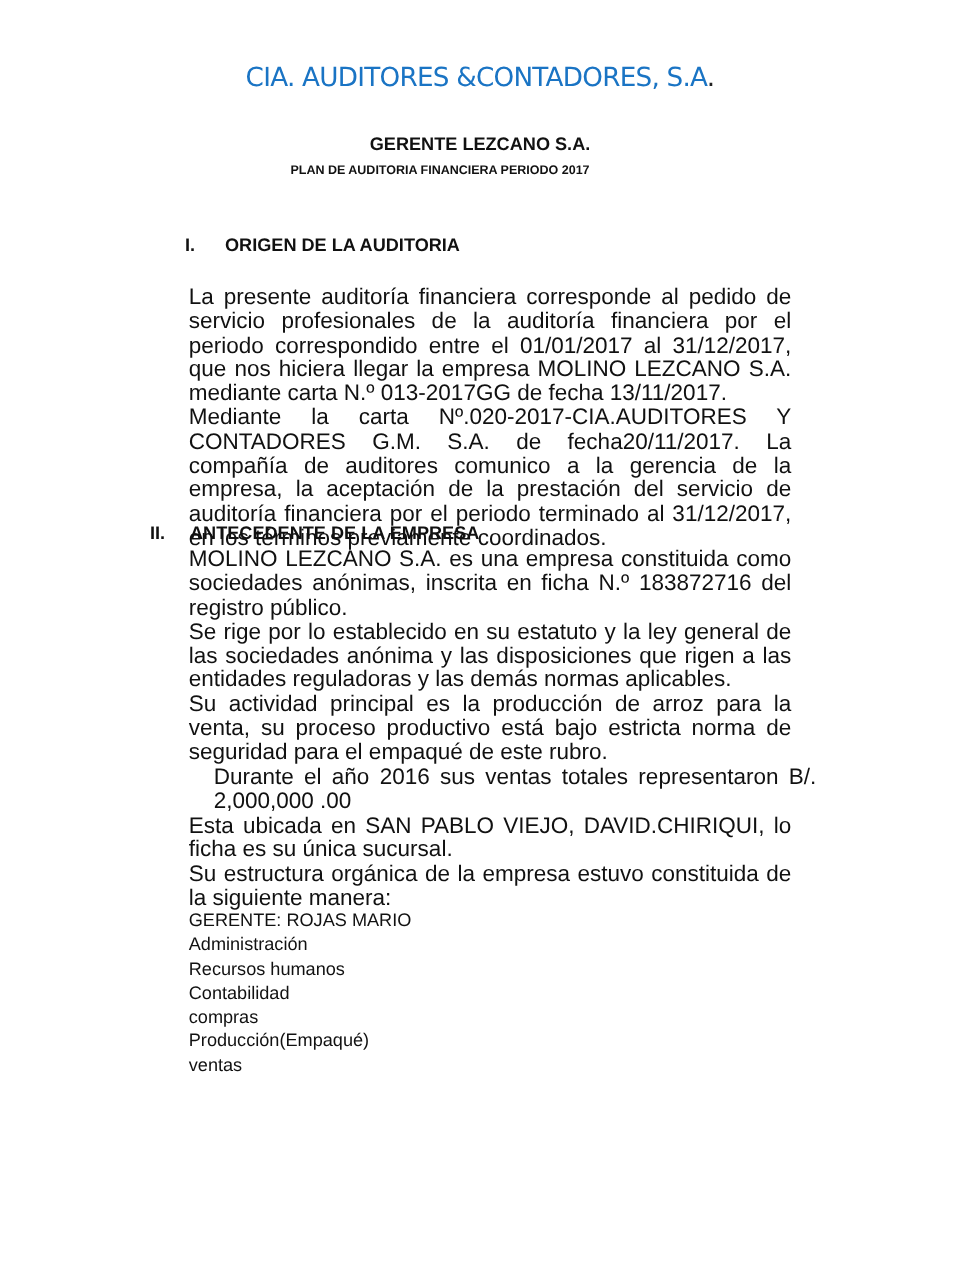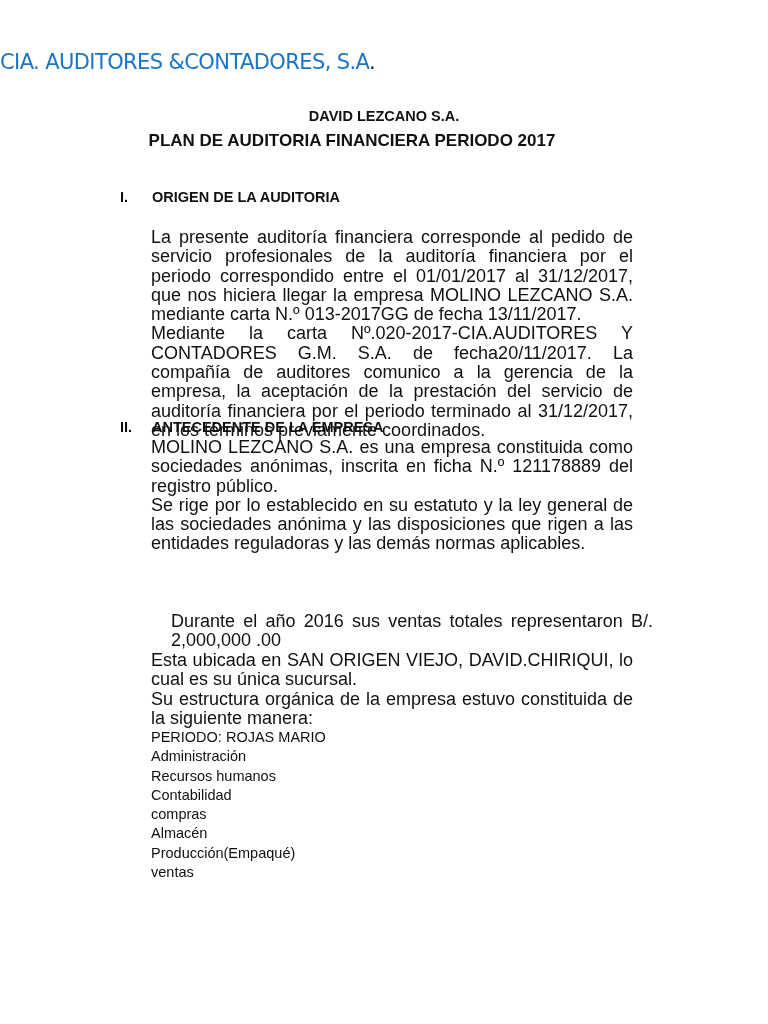"CIA. AUDITORES &CONTADORES, S.A." .company-title { text-align: left -> center }
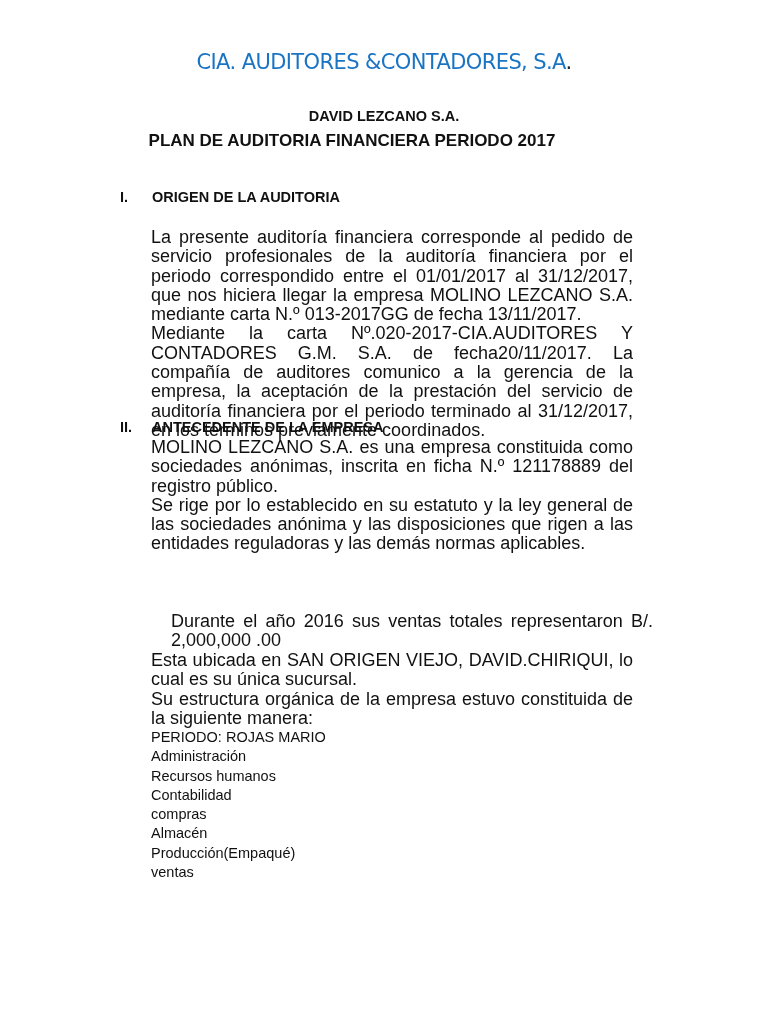"DAVID LEZCANO S.A." div.client-name { text: DAVID -> GERENTE }
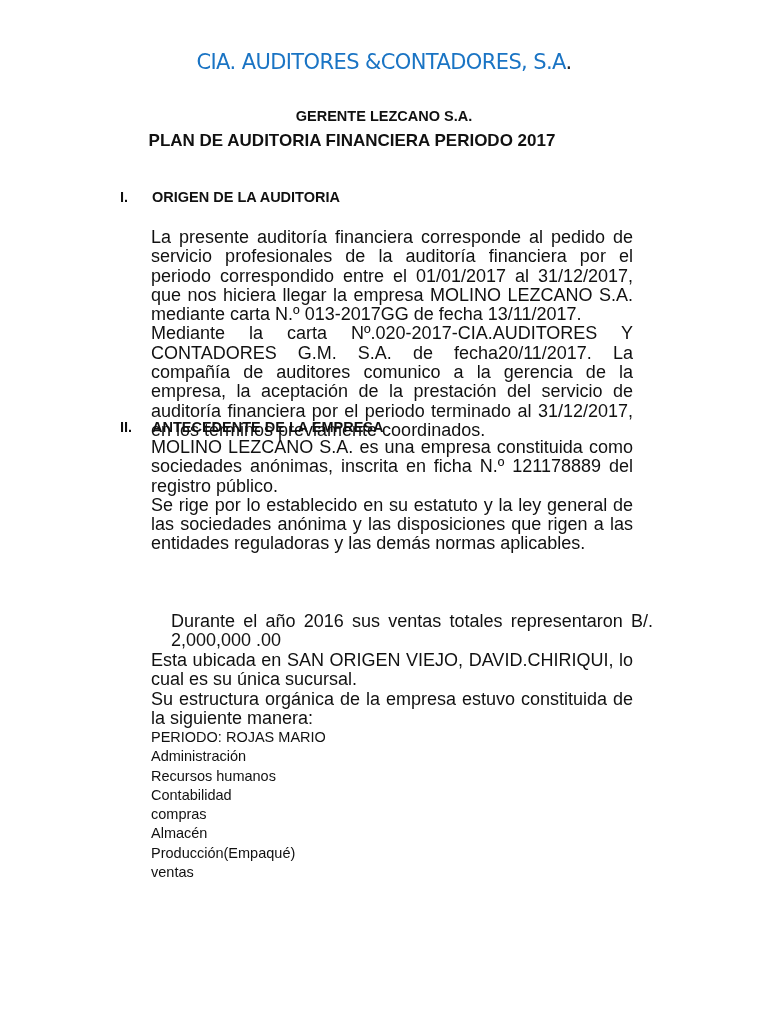"PLAN DE AUDITORIA FINANCIERA PERIODO" .plan-title { font-size: 17px -> 10px }
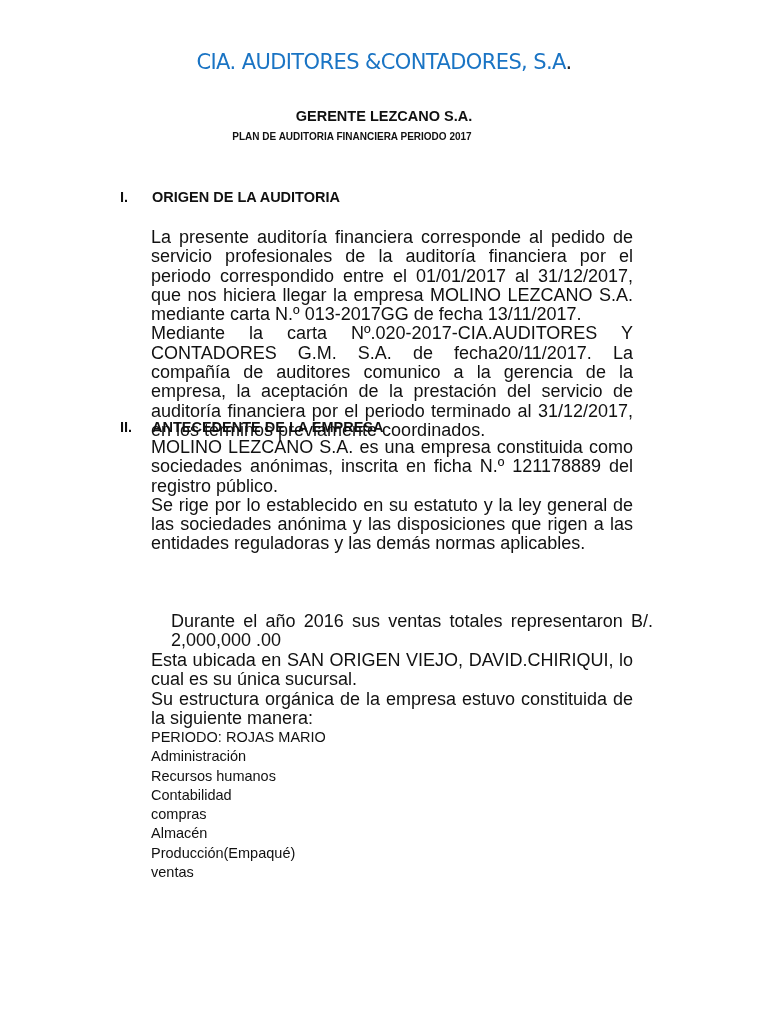"I. ORIGEN DE LA AUDITORIA" div.section-heading { margin-left: none -> 28px }
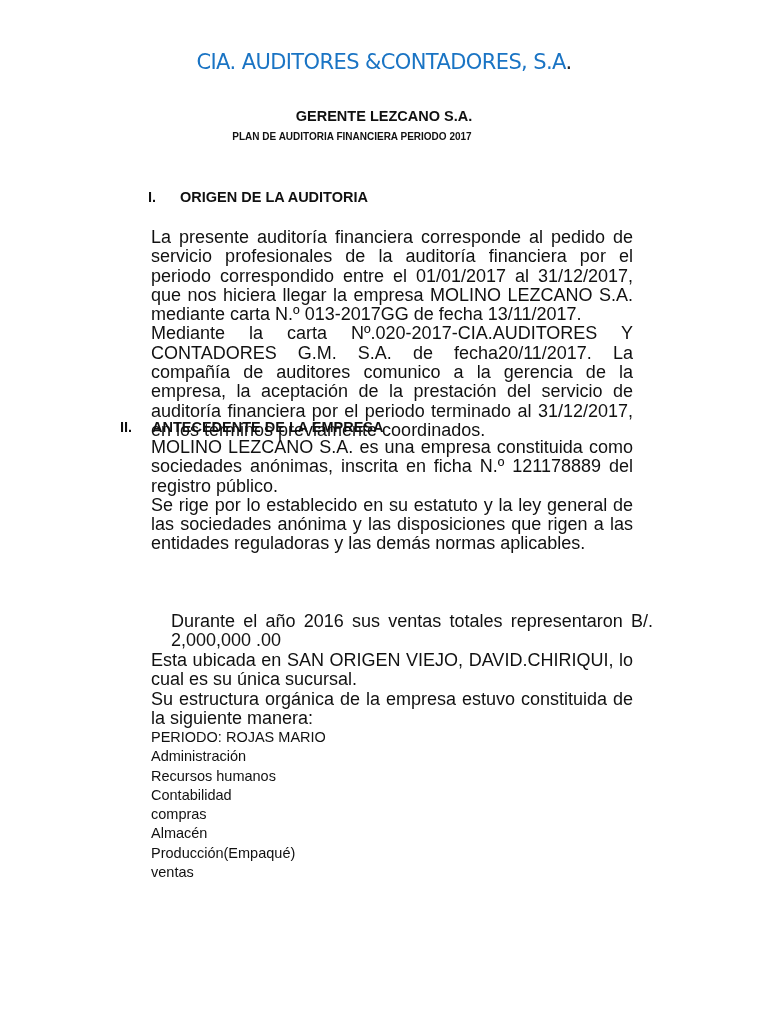"MOLINO LEZCANO S.A. es una" p { text: 121178889 -> 183872716 }
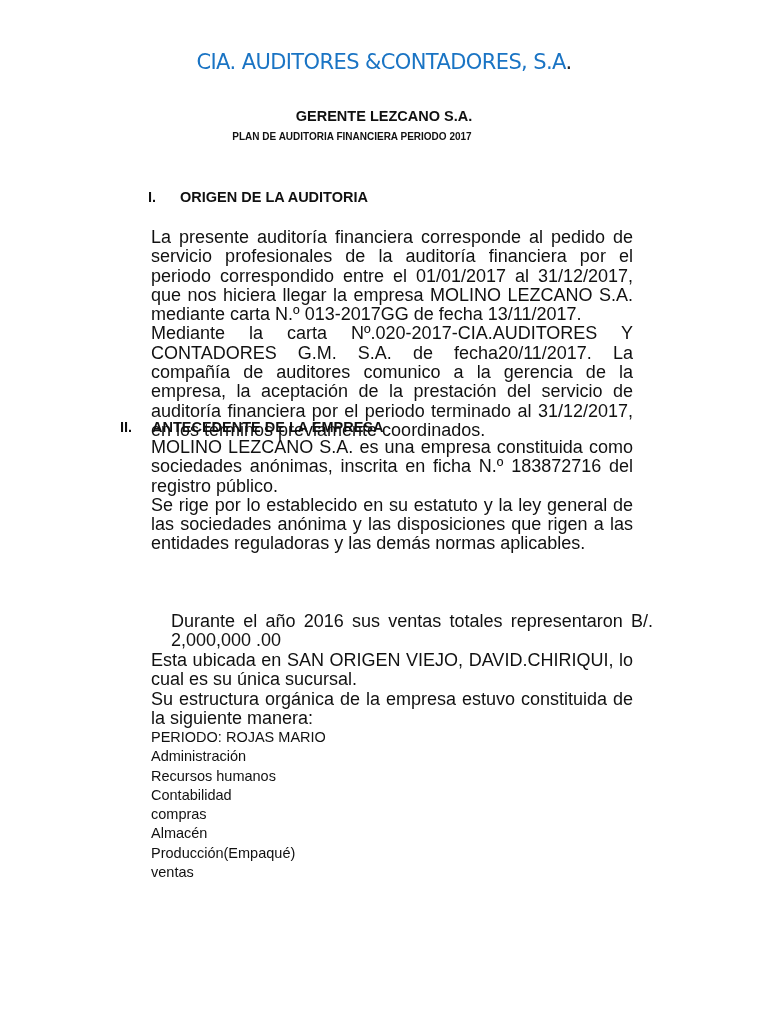"Su actividad principal es la" p { html: none -> <p>Su actividad principal es la producción de arroz para la venta, su proceso productivo está bajo estricta norma de seguridad para el empaqué de este rubro.</p> }
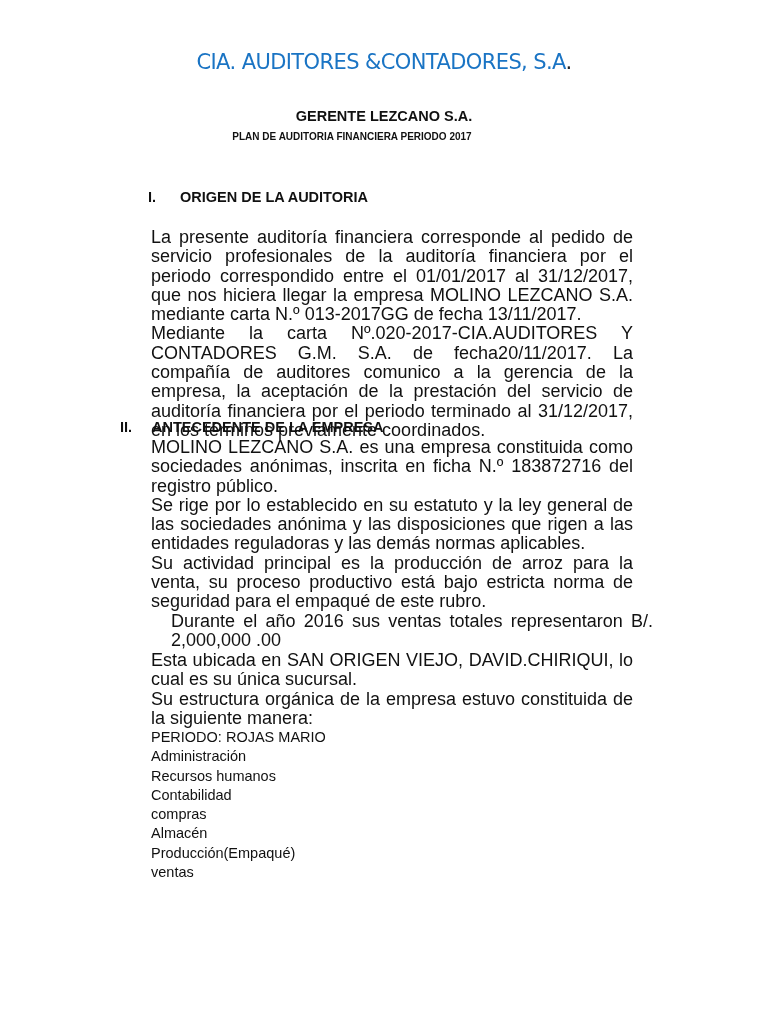"Esta ubicada en SAN ORIGEN" p { text: ORIGEN VIEJO, DAVID.CHIRIQUI, lo cual -> PABLO VIEJO, DAVID.CHIRIQUI, lo ficha }
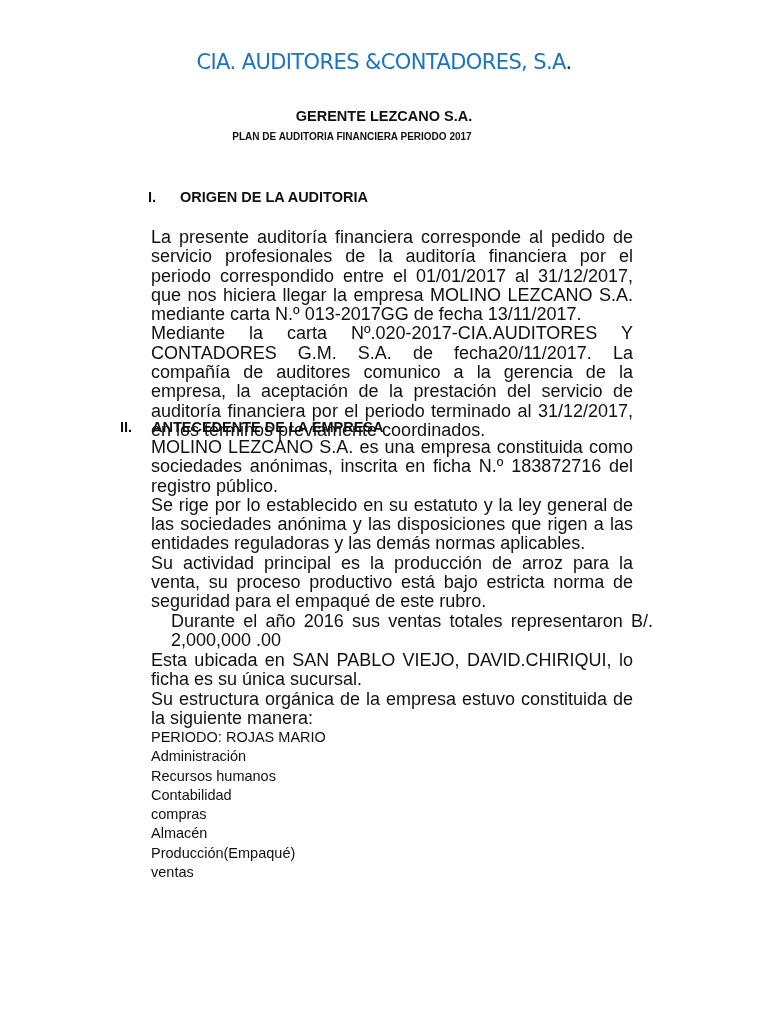"PERIODO: ROJAS MARIO" div { text: PERIODO -> GERENTE }
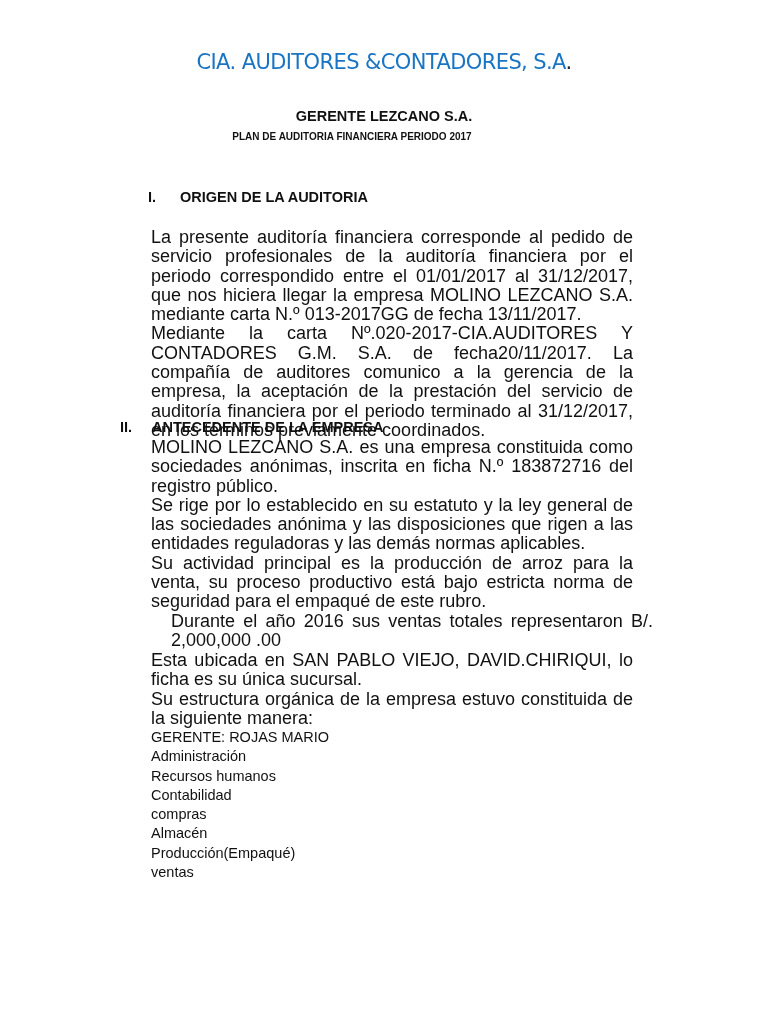"Almacén" div { html: <div>Almacén</div> -> none }
